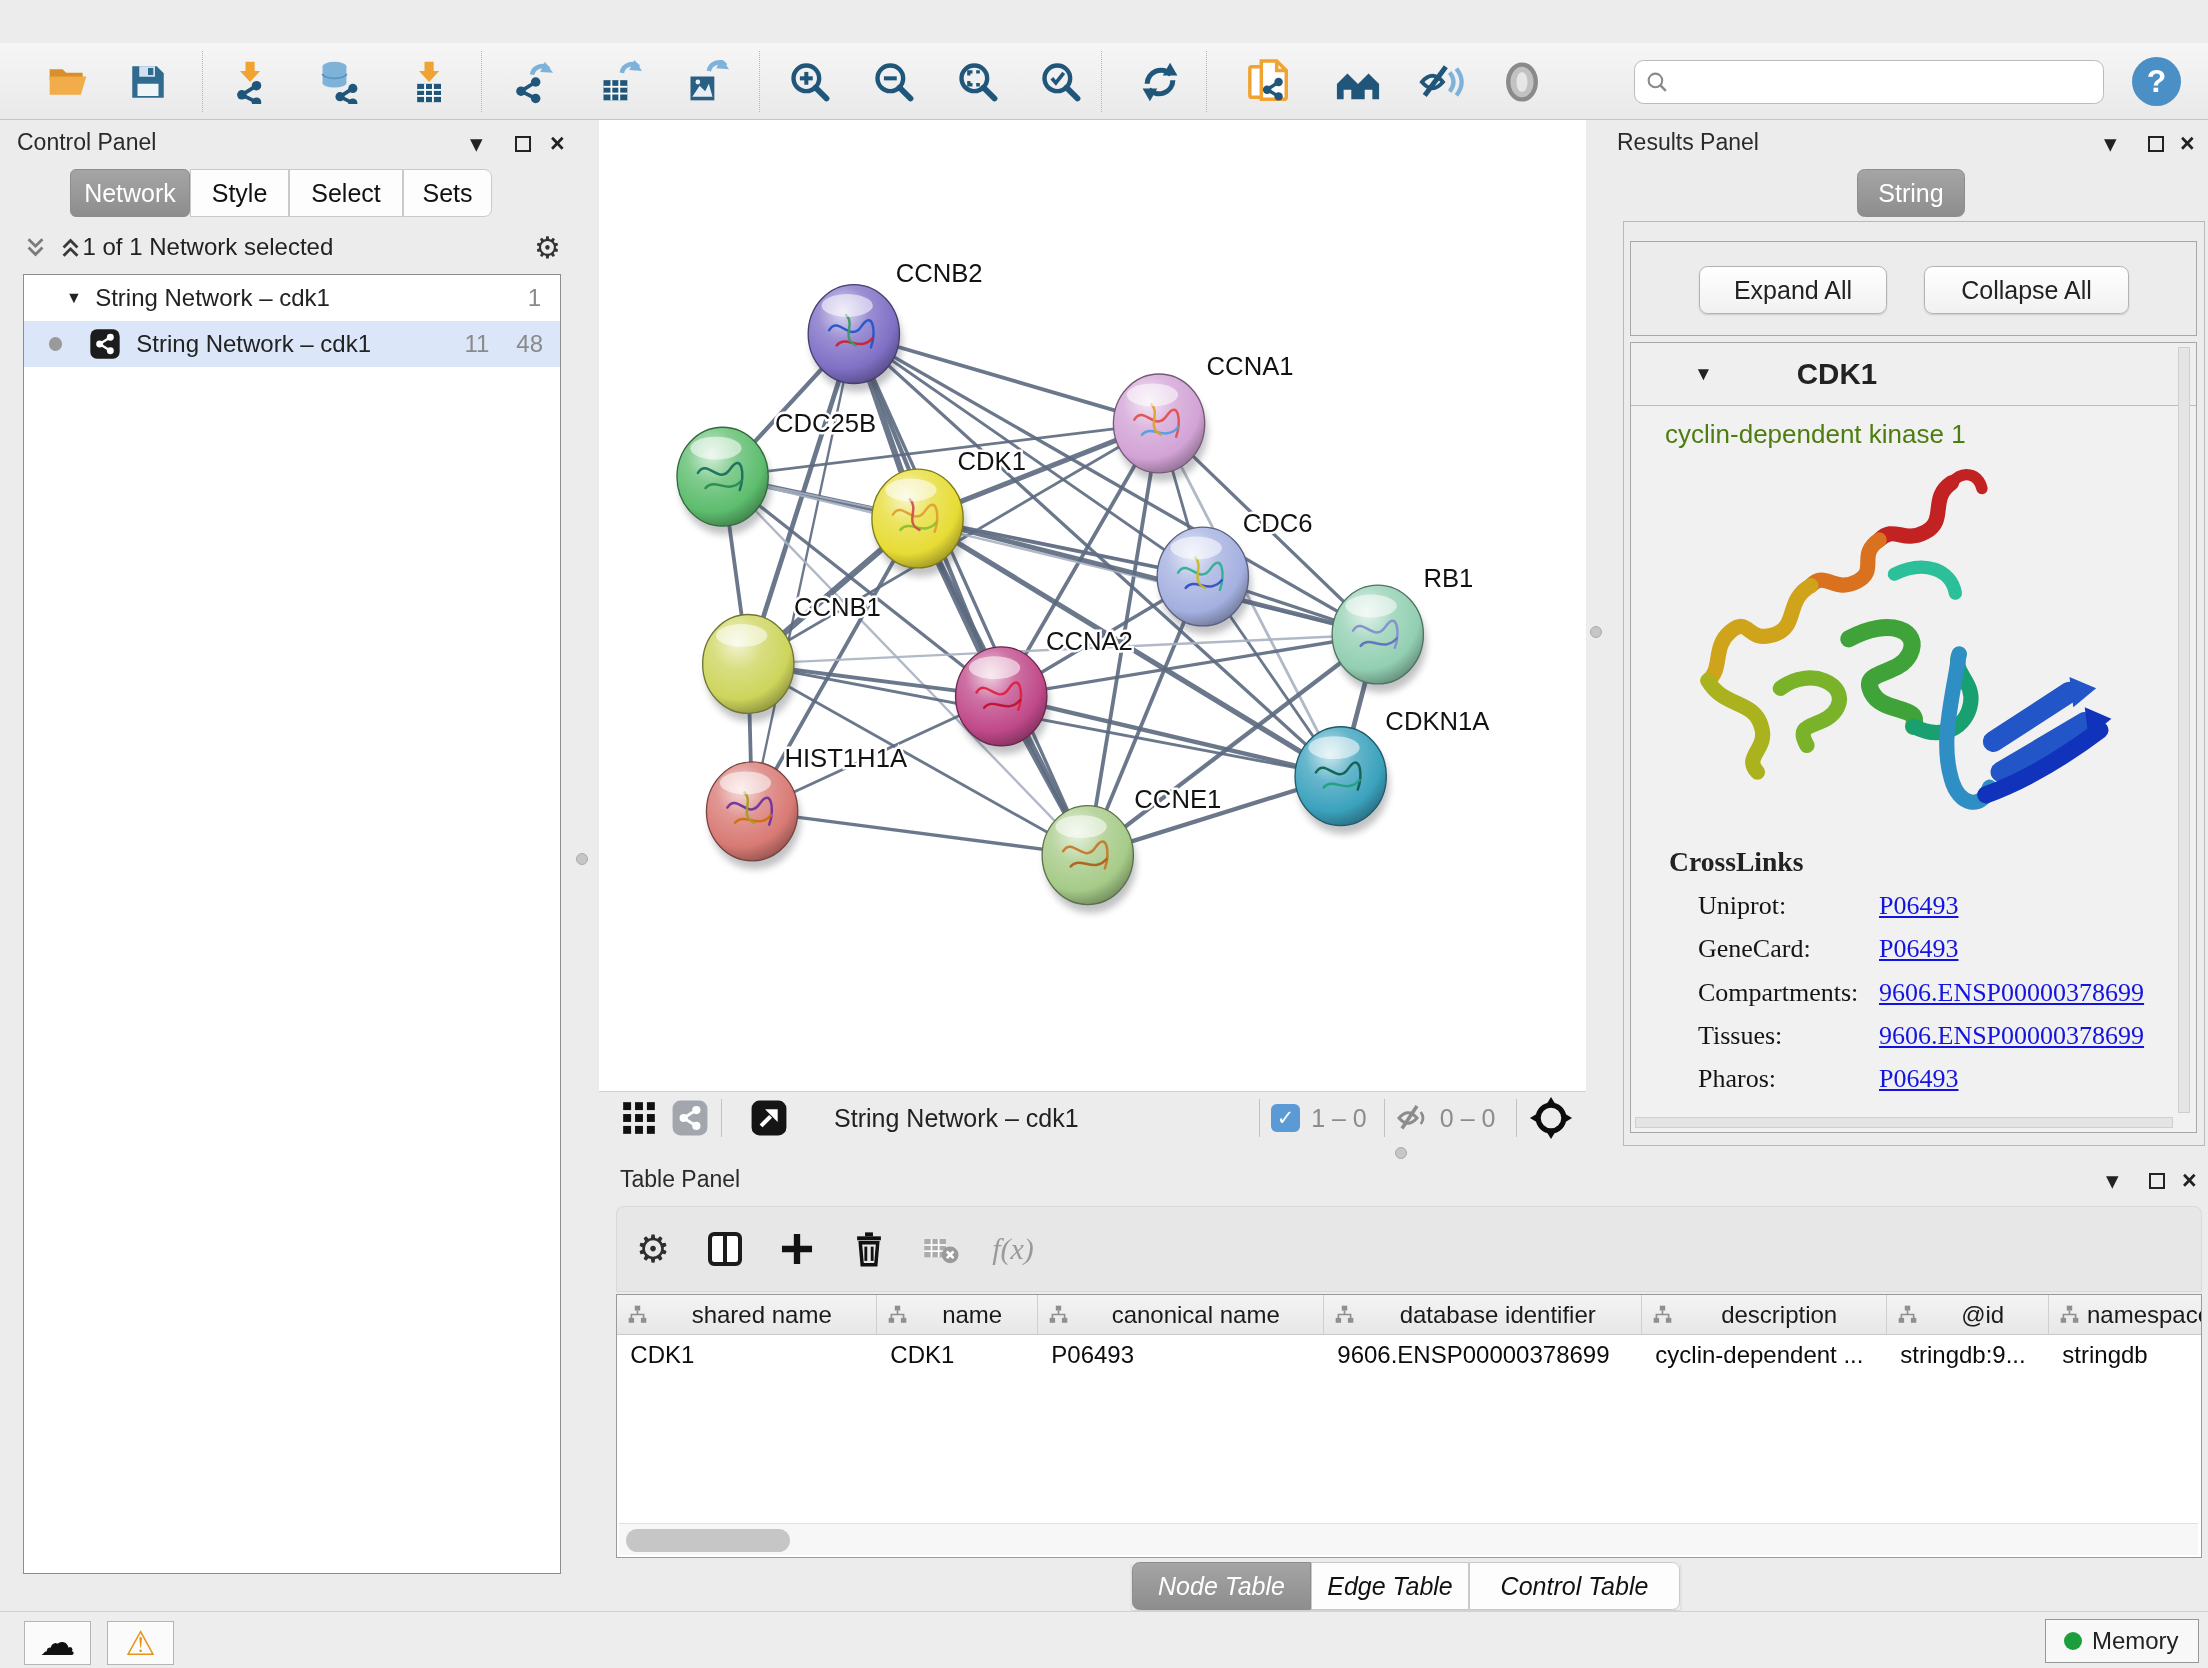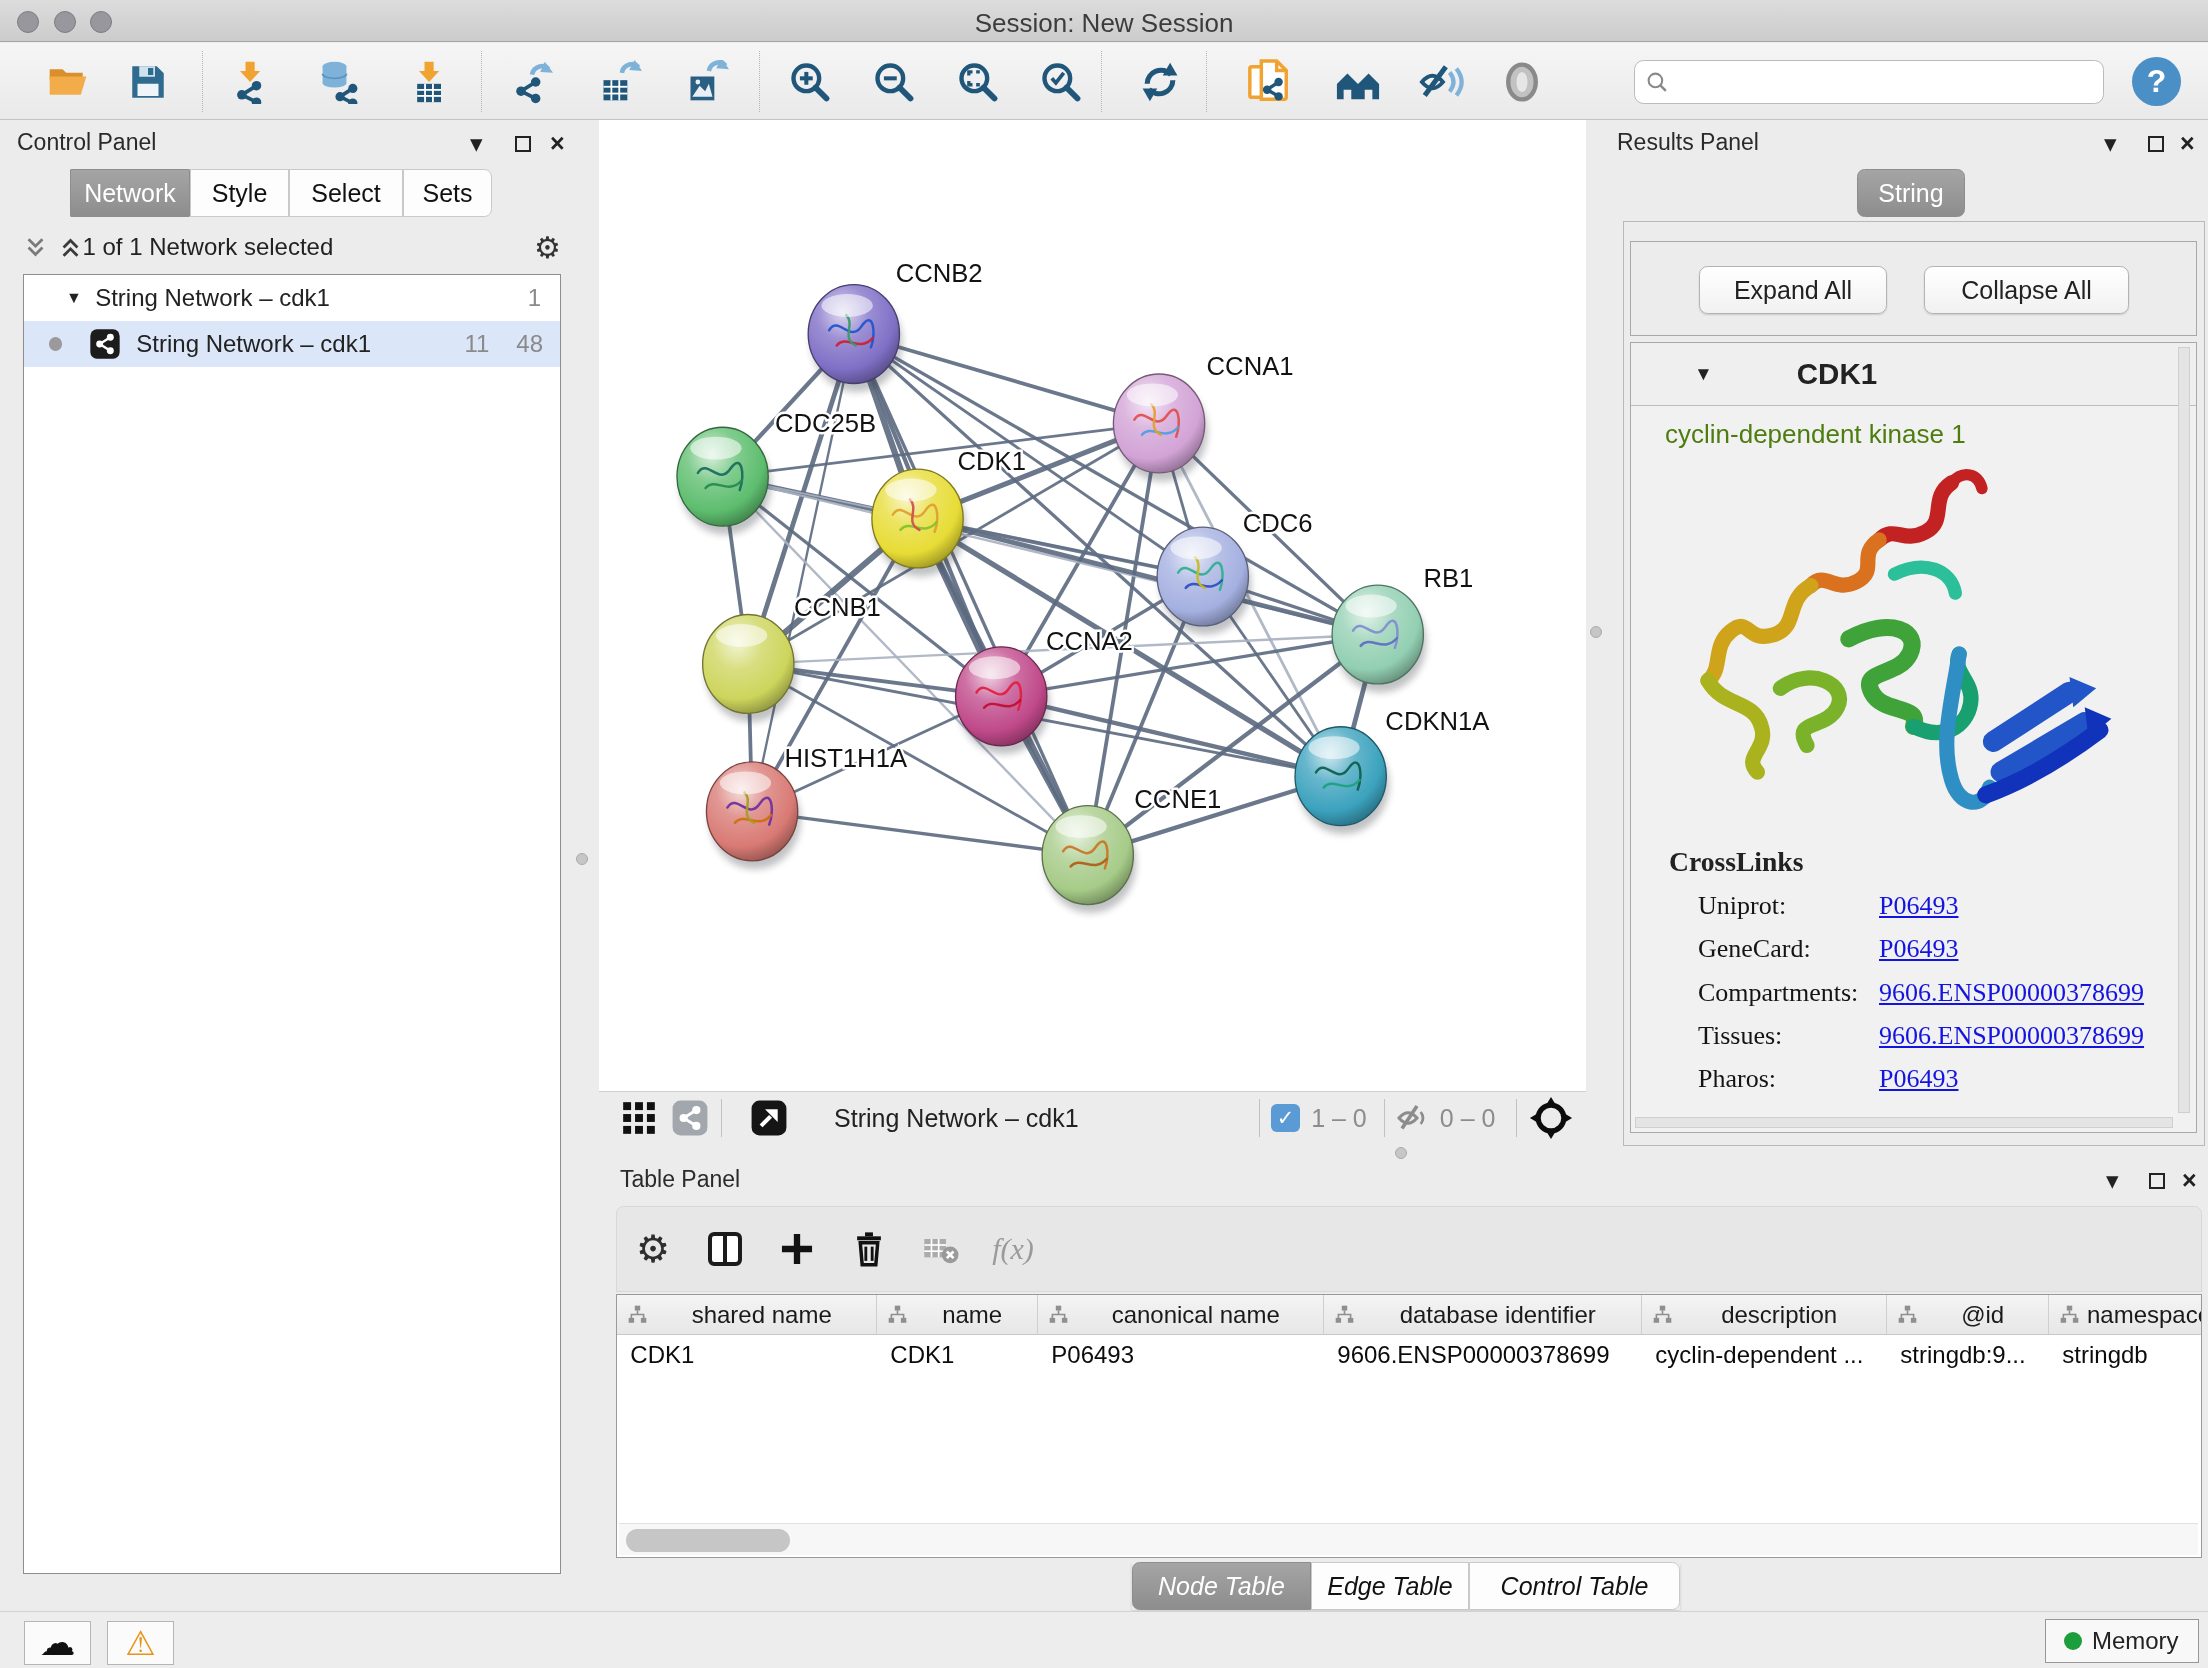"Session: New Session" div.abs { html: <div> <span></span> <span></span> <span></span> <div>Session: New Session</div> </div> -> none }
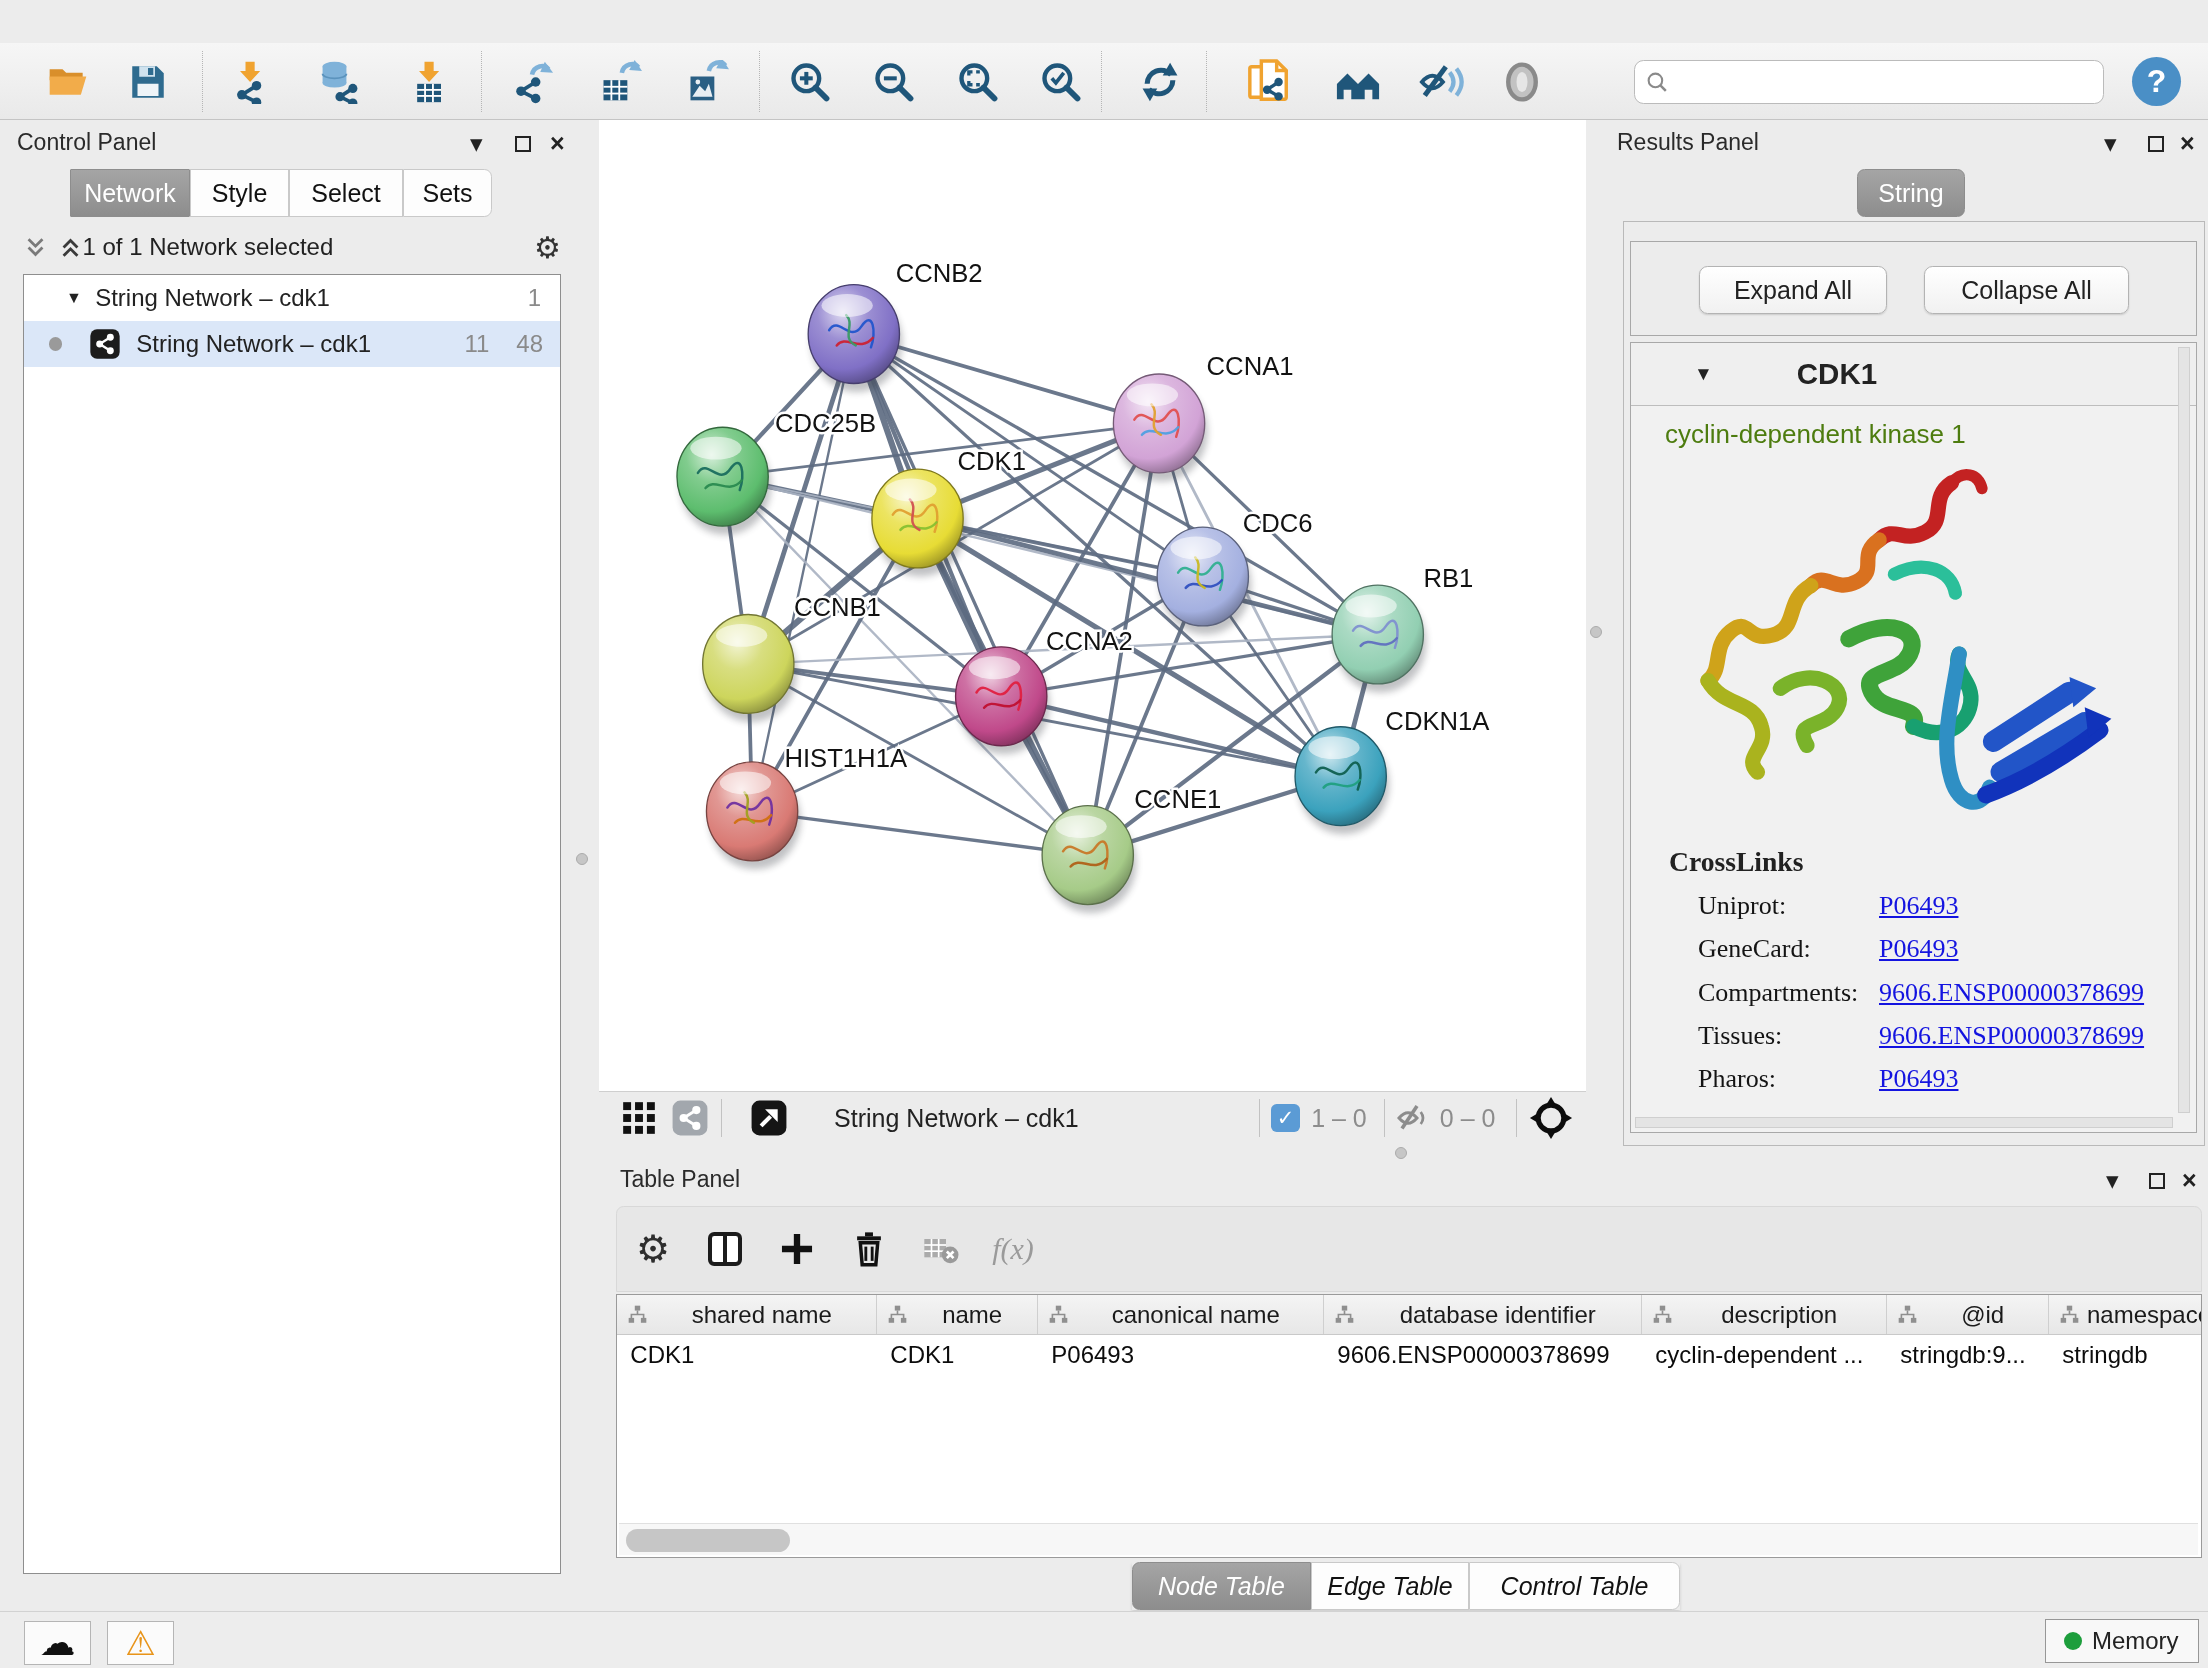"Network" div.tab { border-radius: 1px -> 6px }
